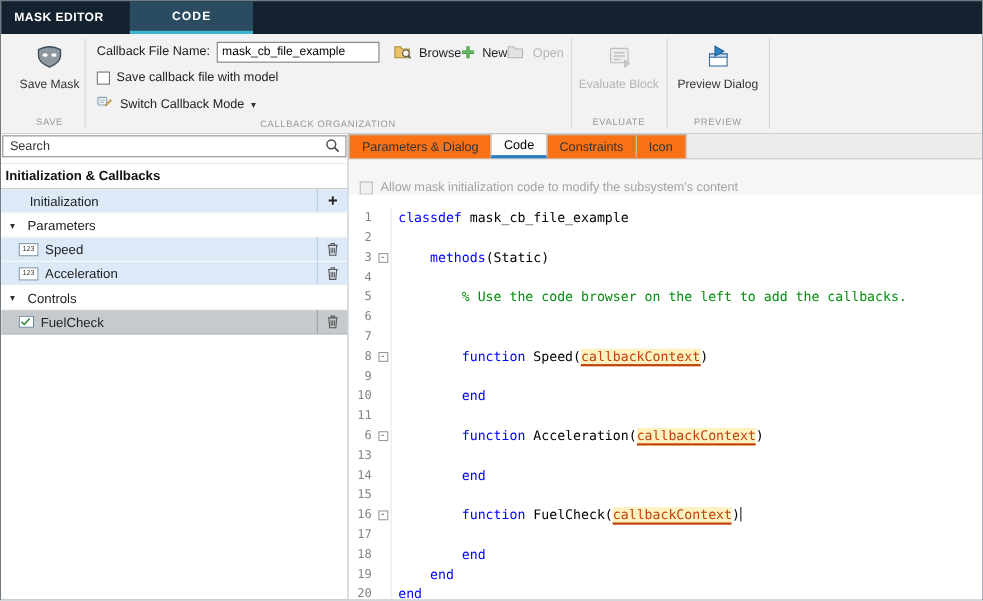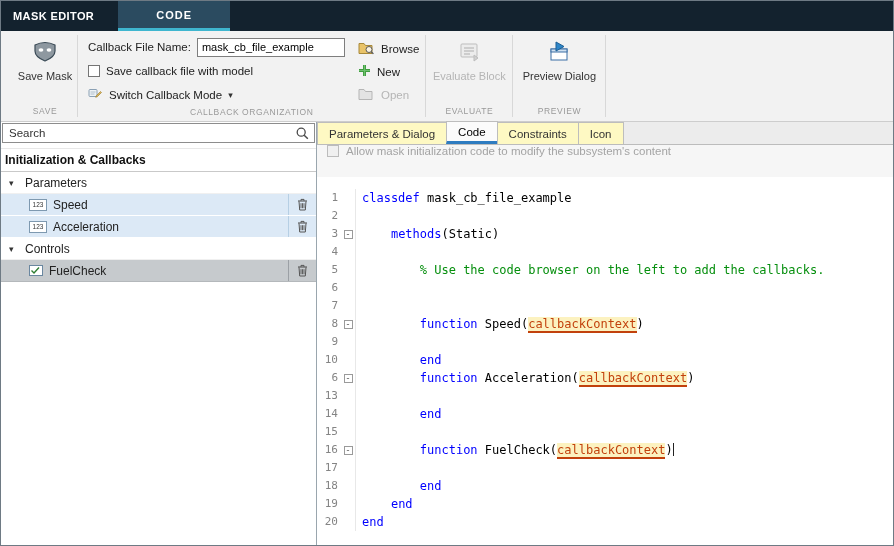"Browse" .cb-files { flex-direction: column -> row }
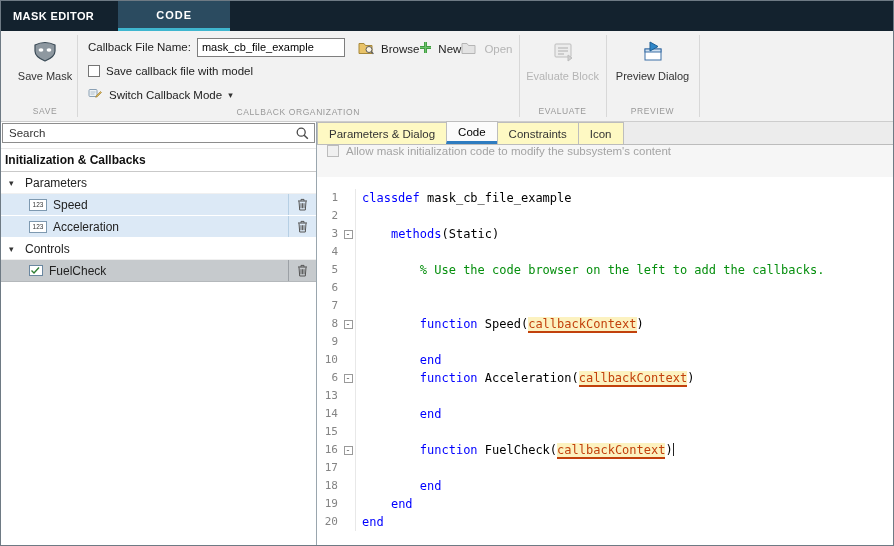"Parameters & Dialog" .tab { background: #fef9c3 -> #f97316 }
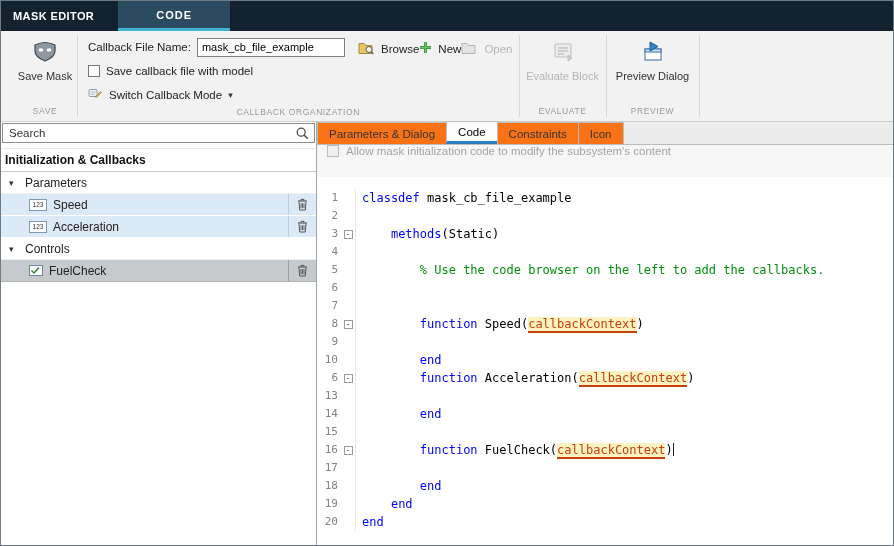"Allow mask initialization code to" .option-row { align-items: flex-start -> flex-end }
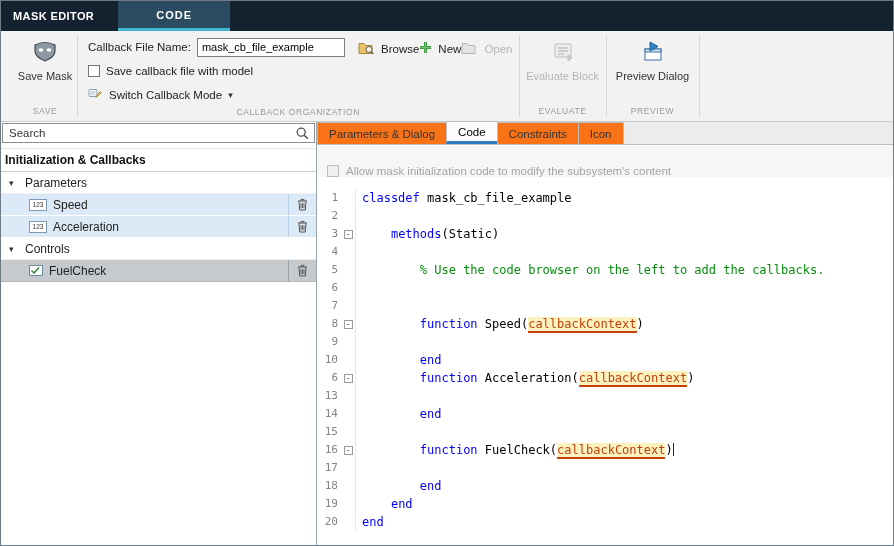"Initialization" div.tree-row { html: none -> <div> <div> <span>Initialization</span> </div> <span> <span>+</span> </span> </div> }
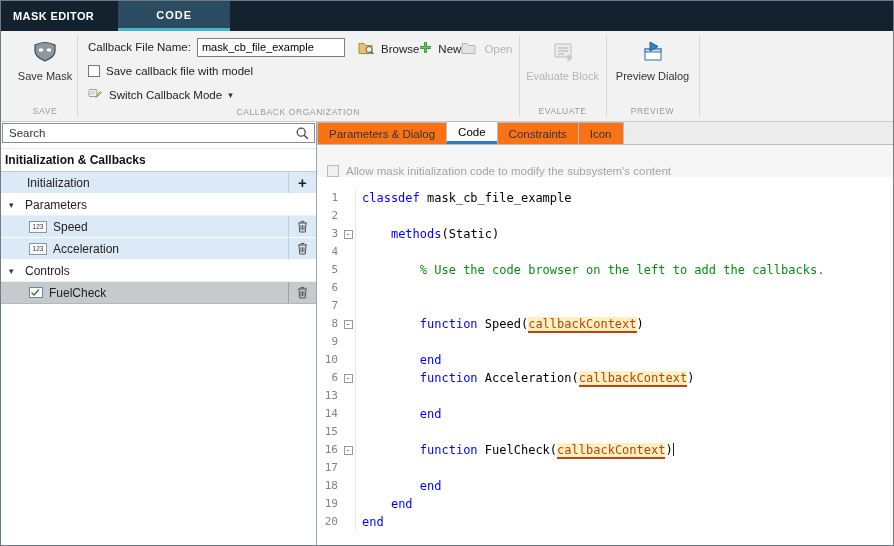"Speed" .kind-param .row-main,.kind-control .row-main { padding-left: 28px -> 16px }
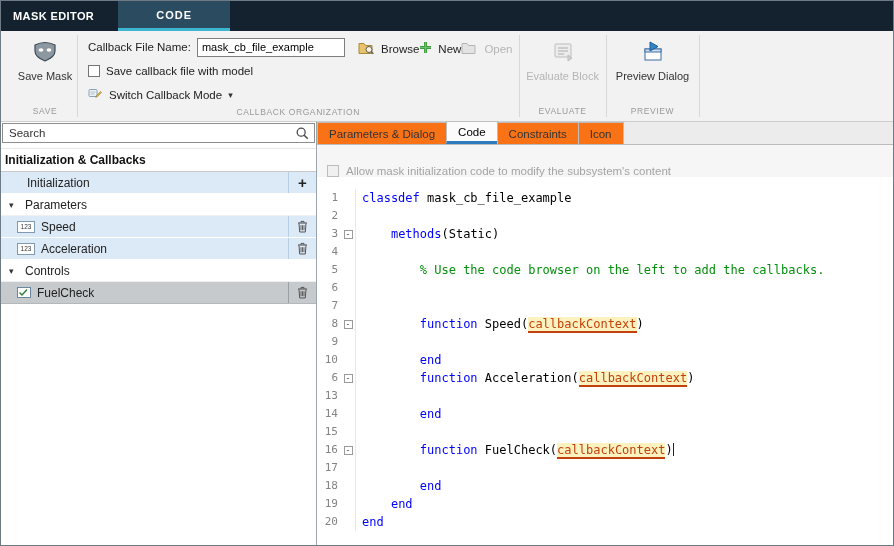"11" div.code-line { html: none -> <div> <span>11</span> <span></span> <span></span> </div> }
